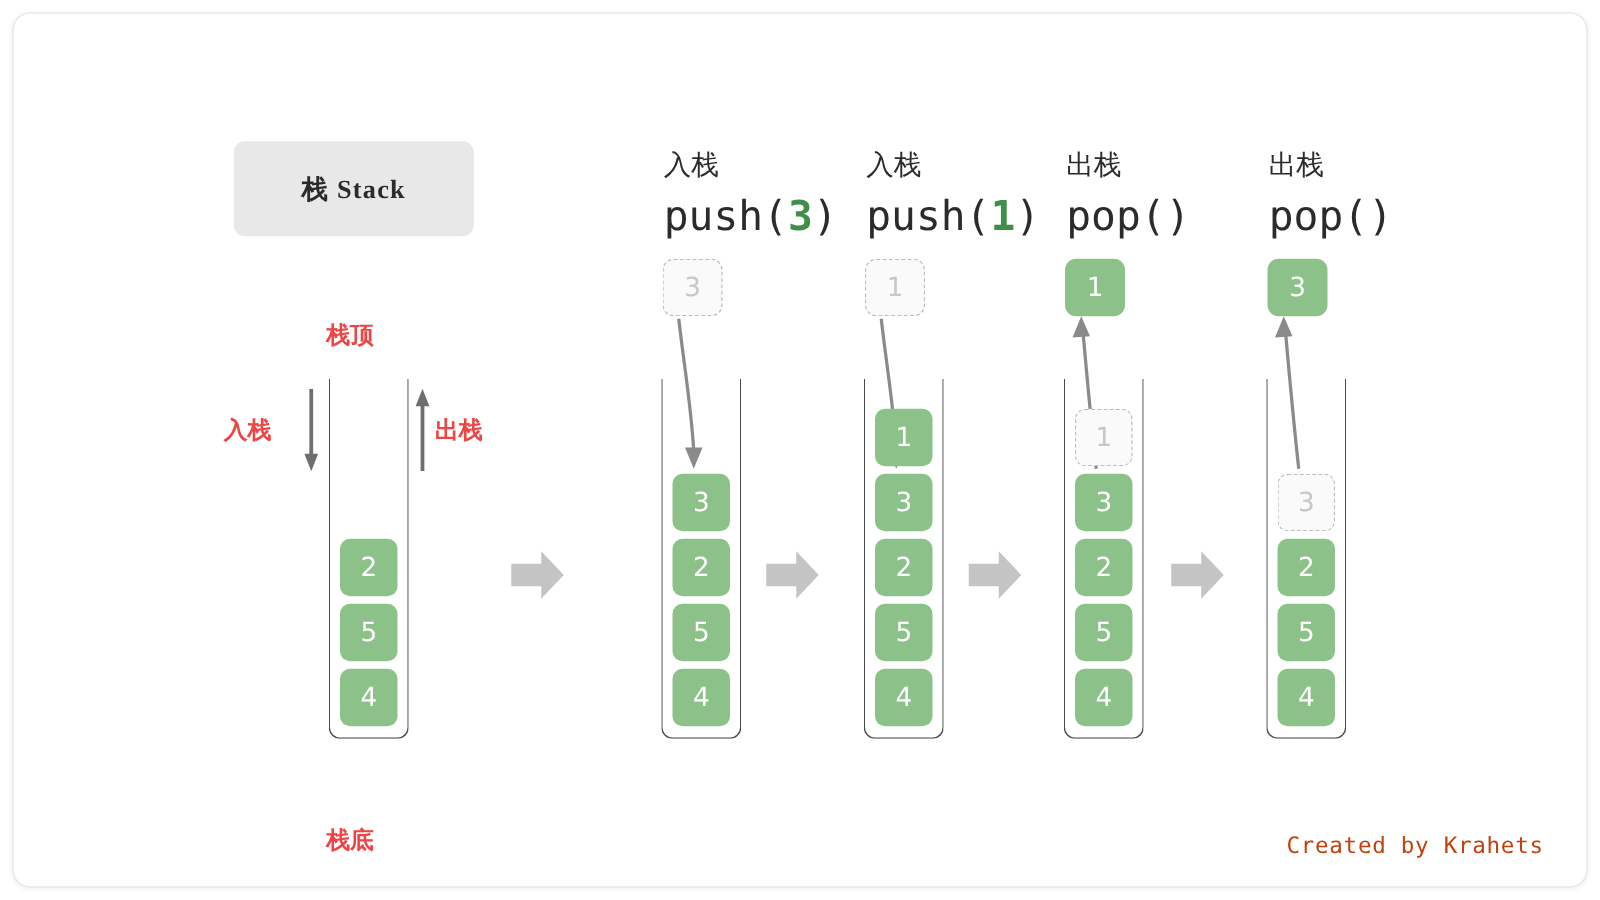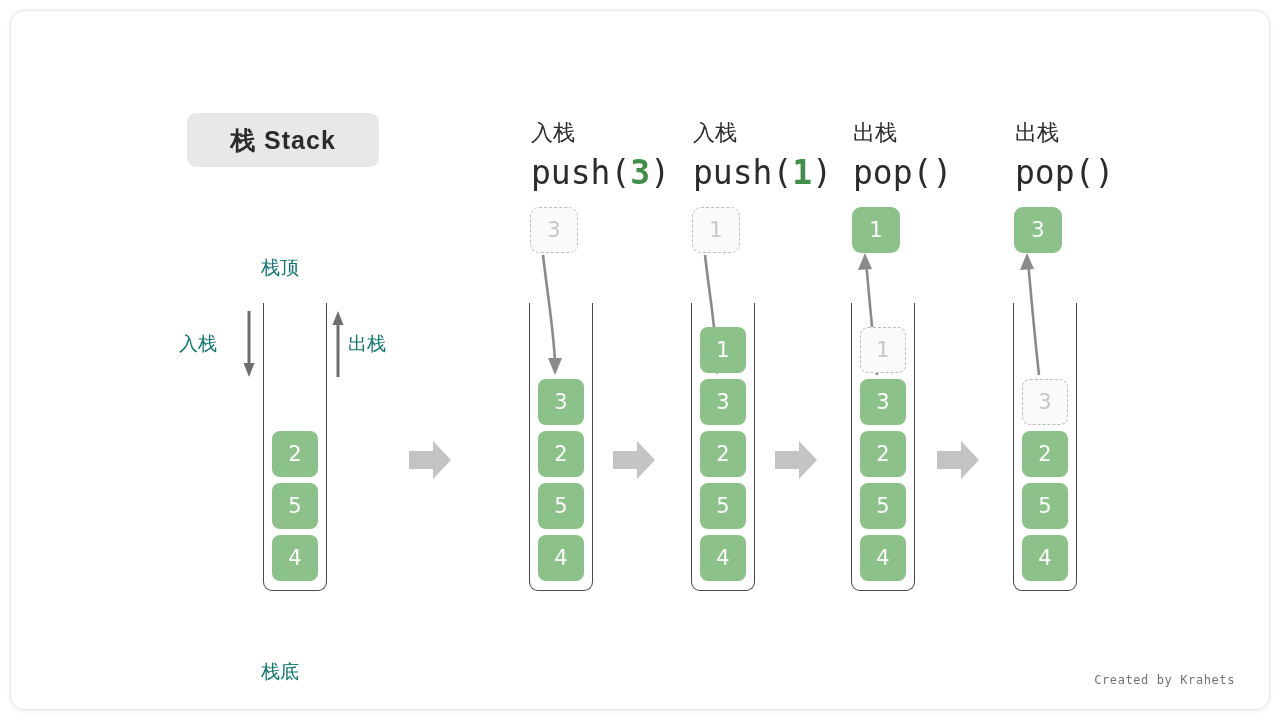"栈 Stack" .title-chip { font-family: Liberation Sans, sans-serif -> Liberation Serif, serif; font-size: 25px -> 21px; height: 54px -> 76px }
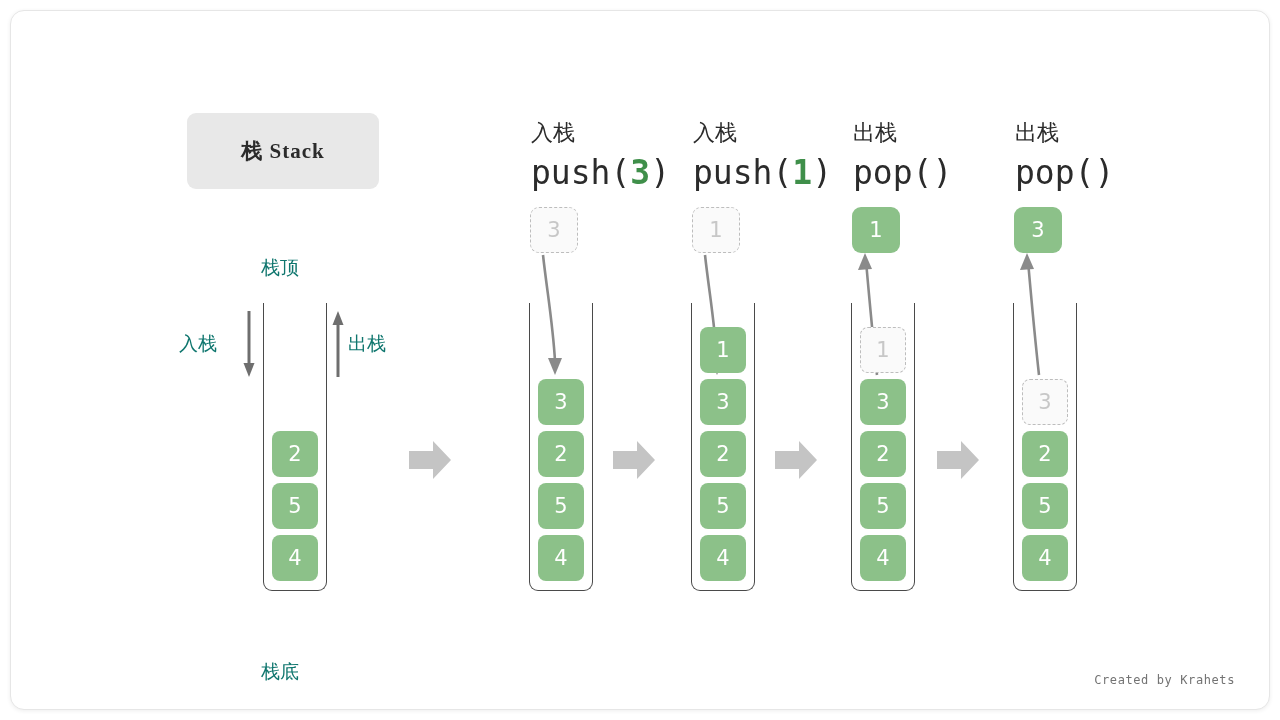"栈顶" .lbl { color: #0f766e -> #ef4444; font-weight: normal -> bold }
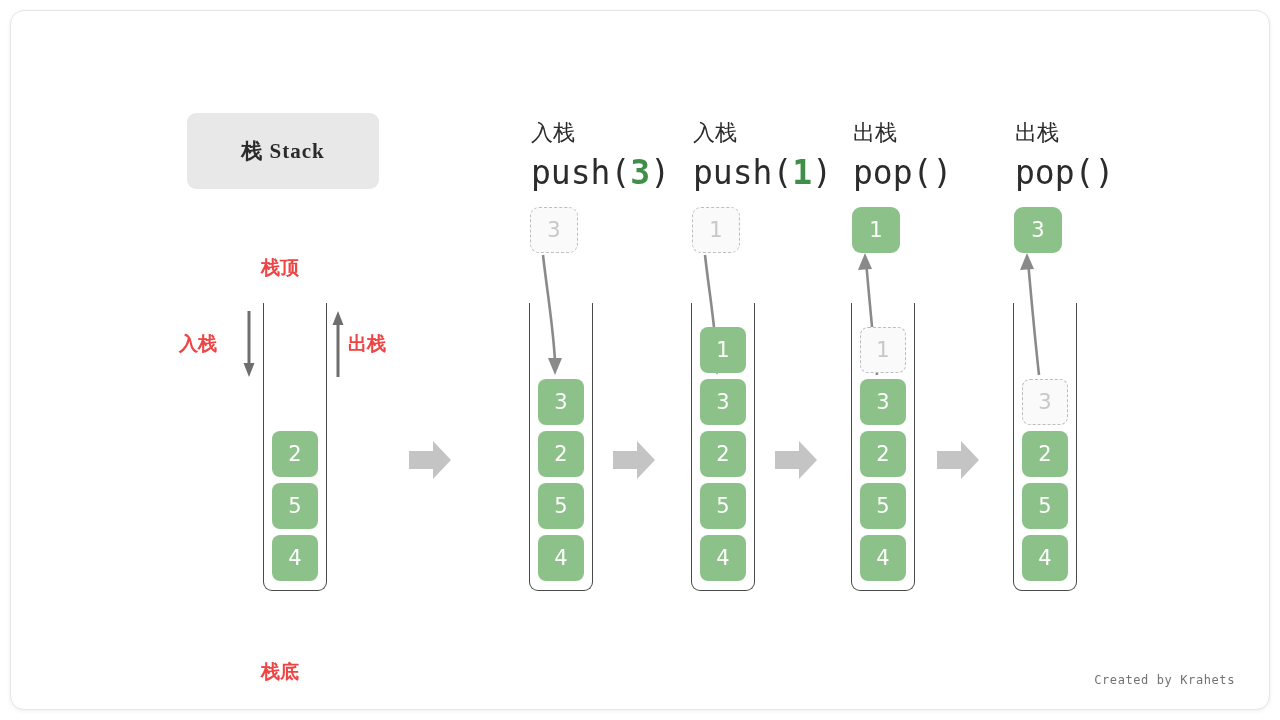"Created by Krahets" #credit { color: #737373 -> #c2410c; font-size: 12px -> 18px }
